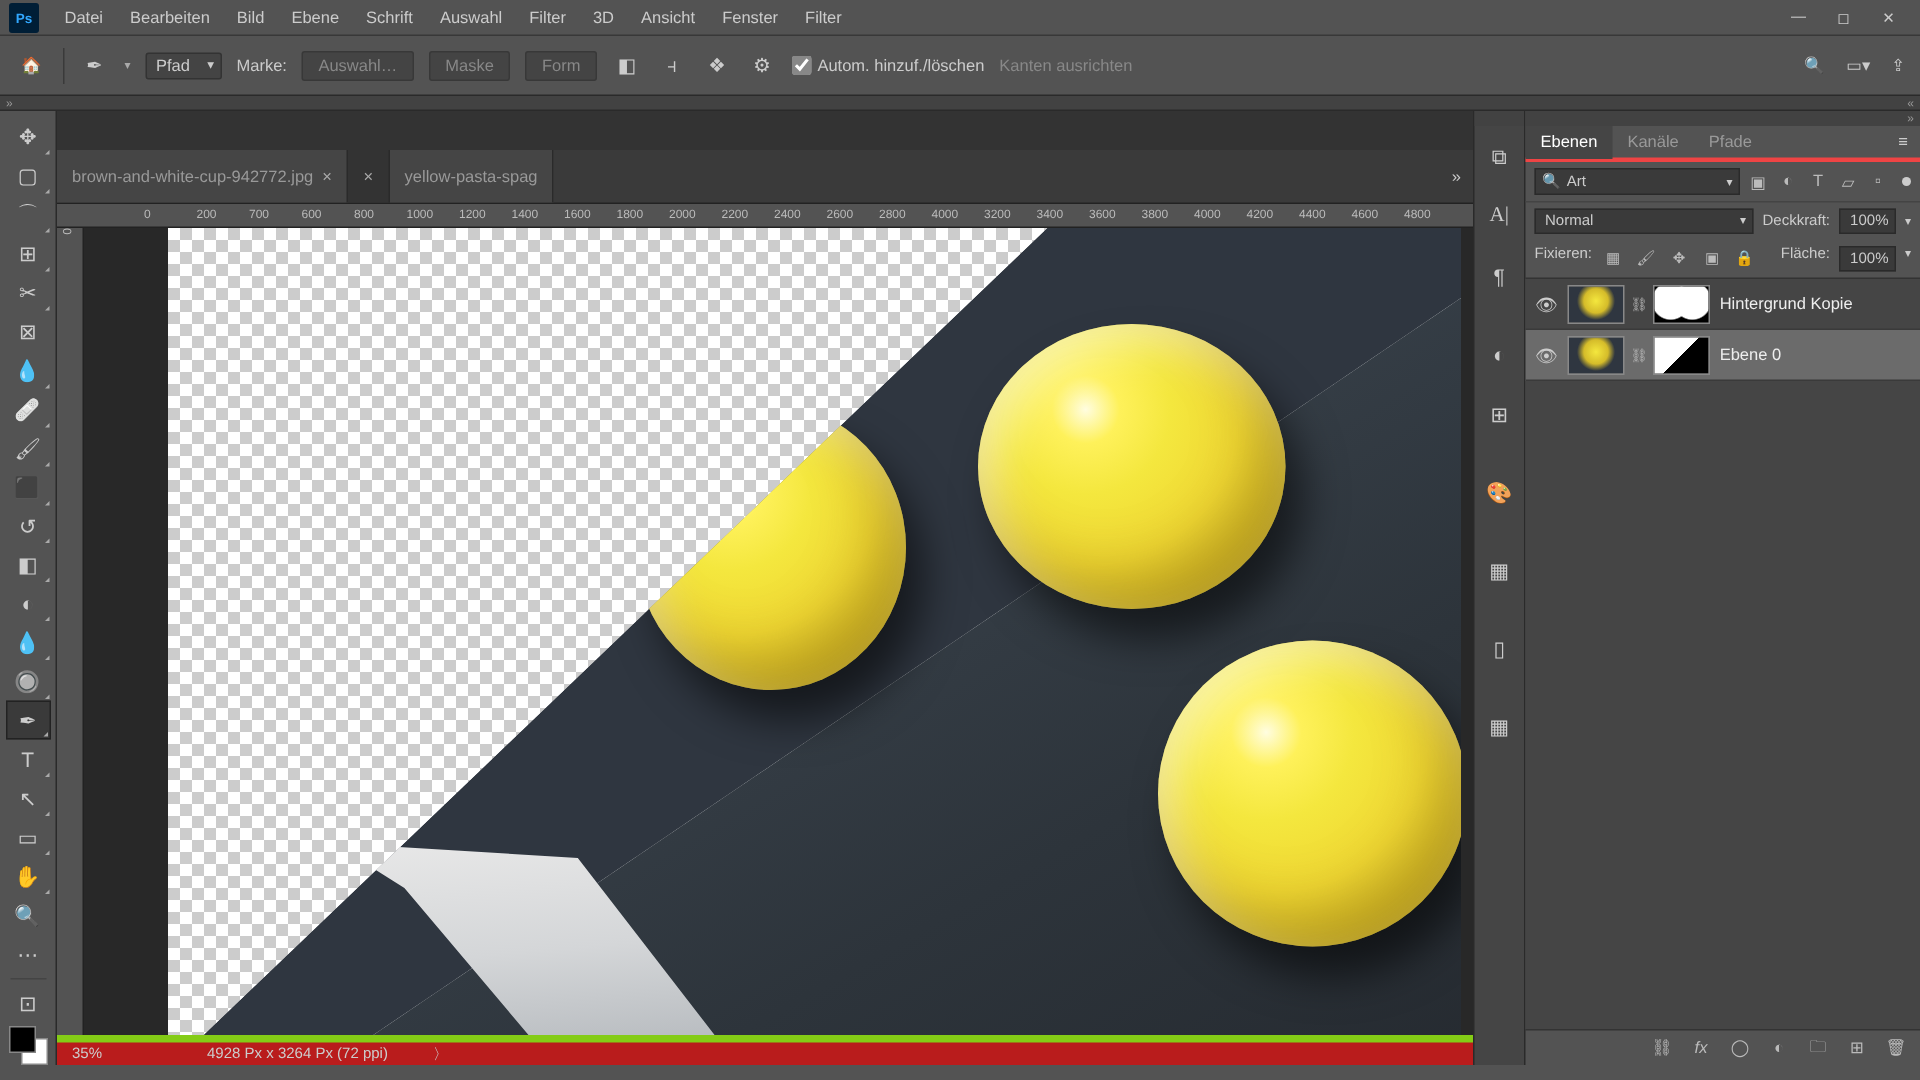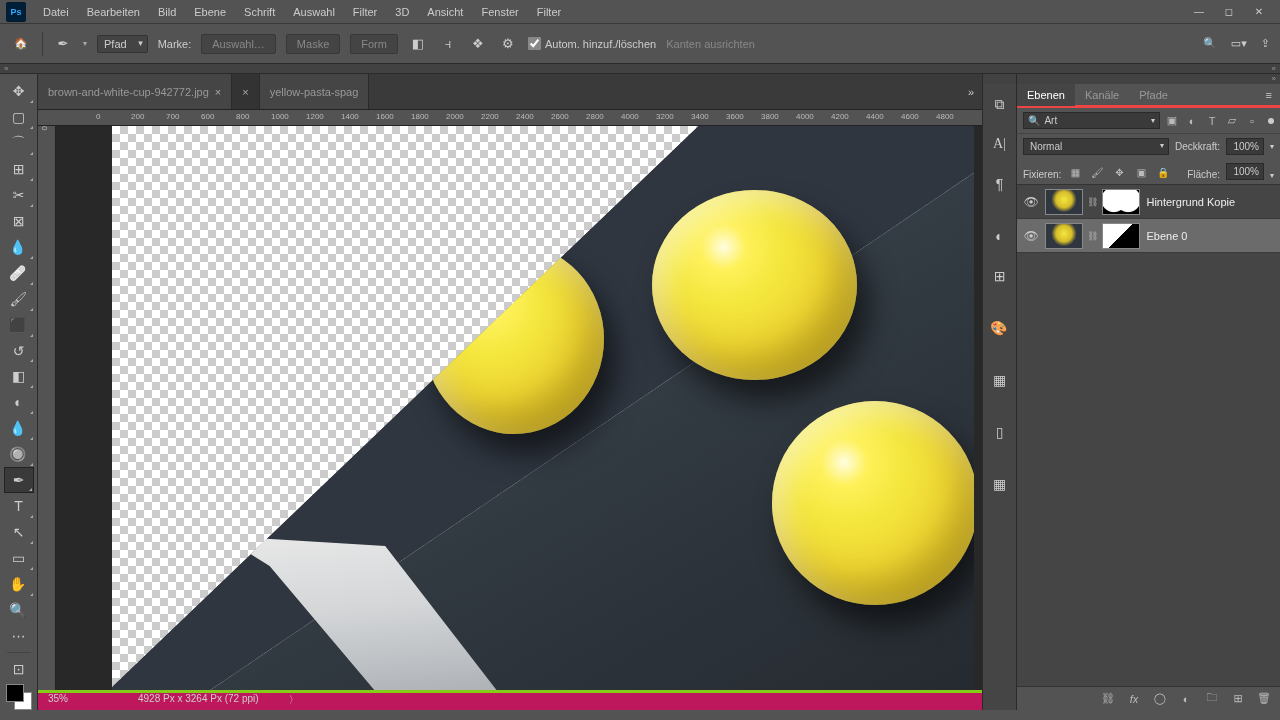"brown-and-white-cup-942772.jpg" .tabs { margin-top: none -> 26px }
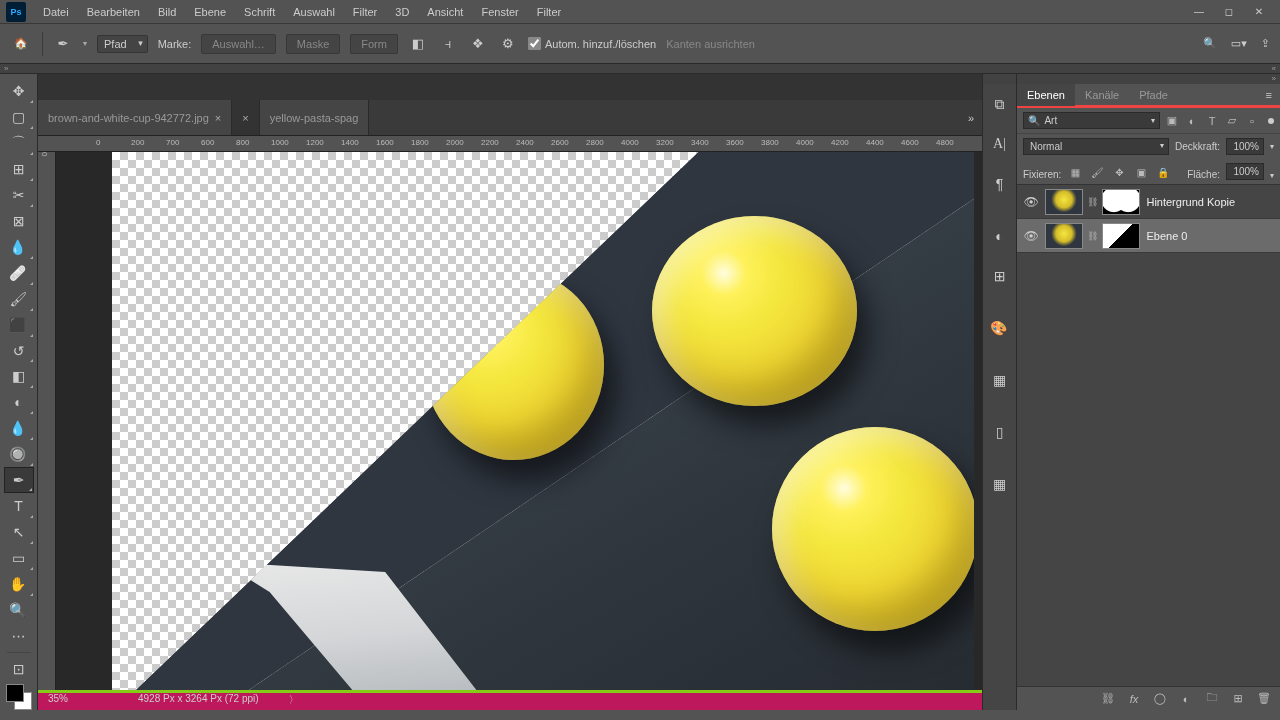"Fixieren:" .lockrow { align-items: flex-end -> flex-start }
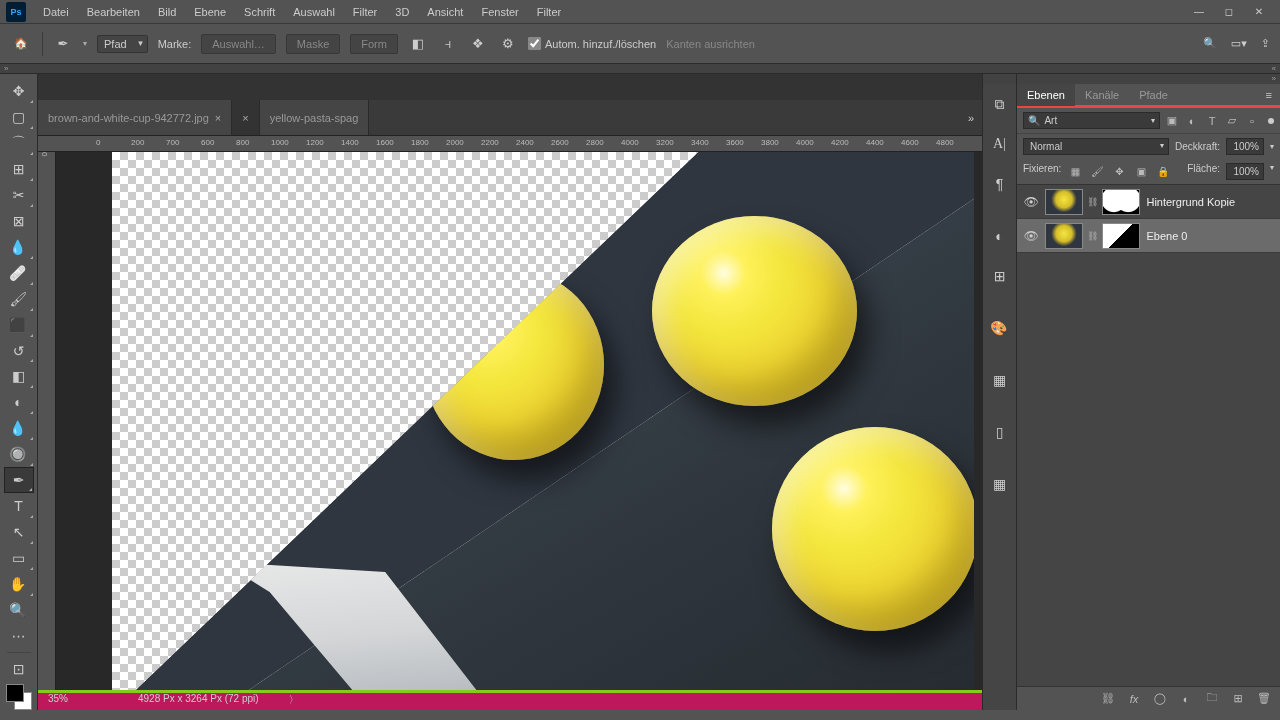"35%" .status { align-items: none -> center; background: #be185d -> #b91c1c; border-top: 3px solid #84cc16 -> 5px solid #84cc16 }
